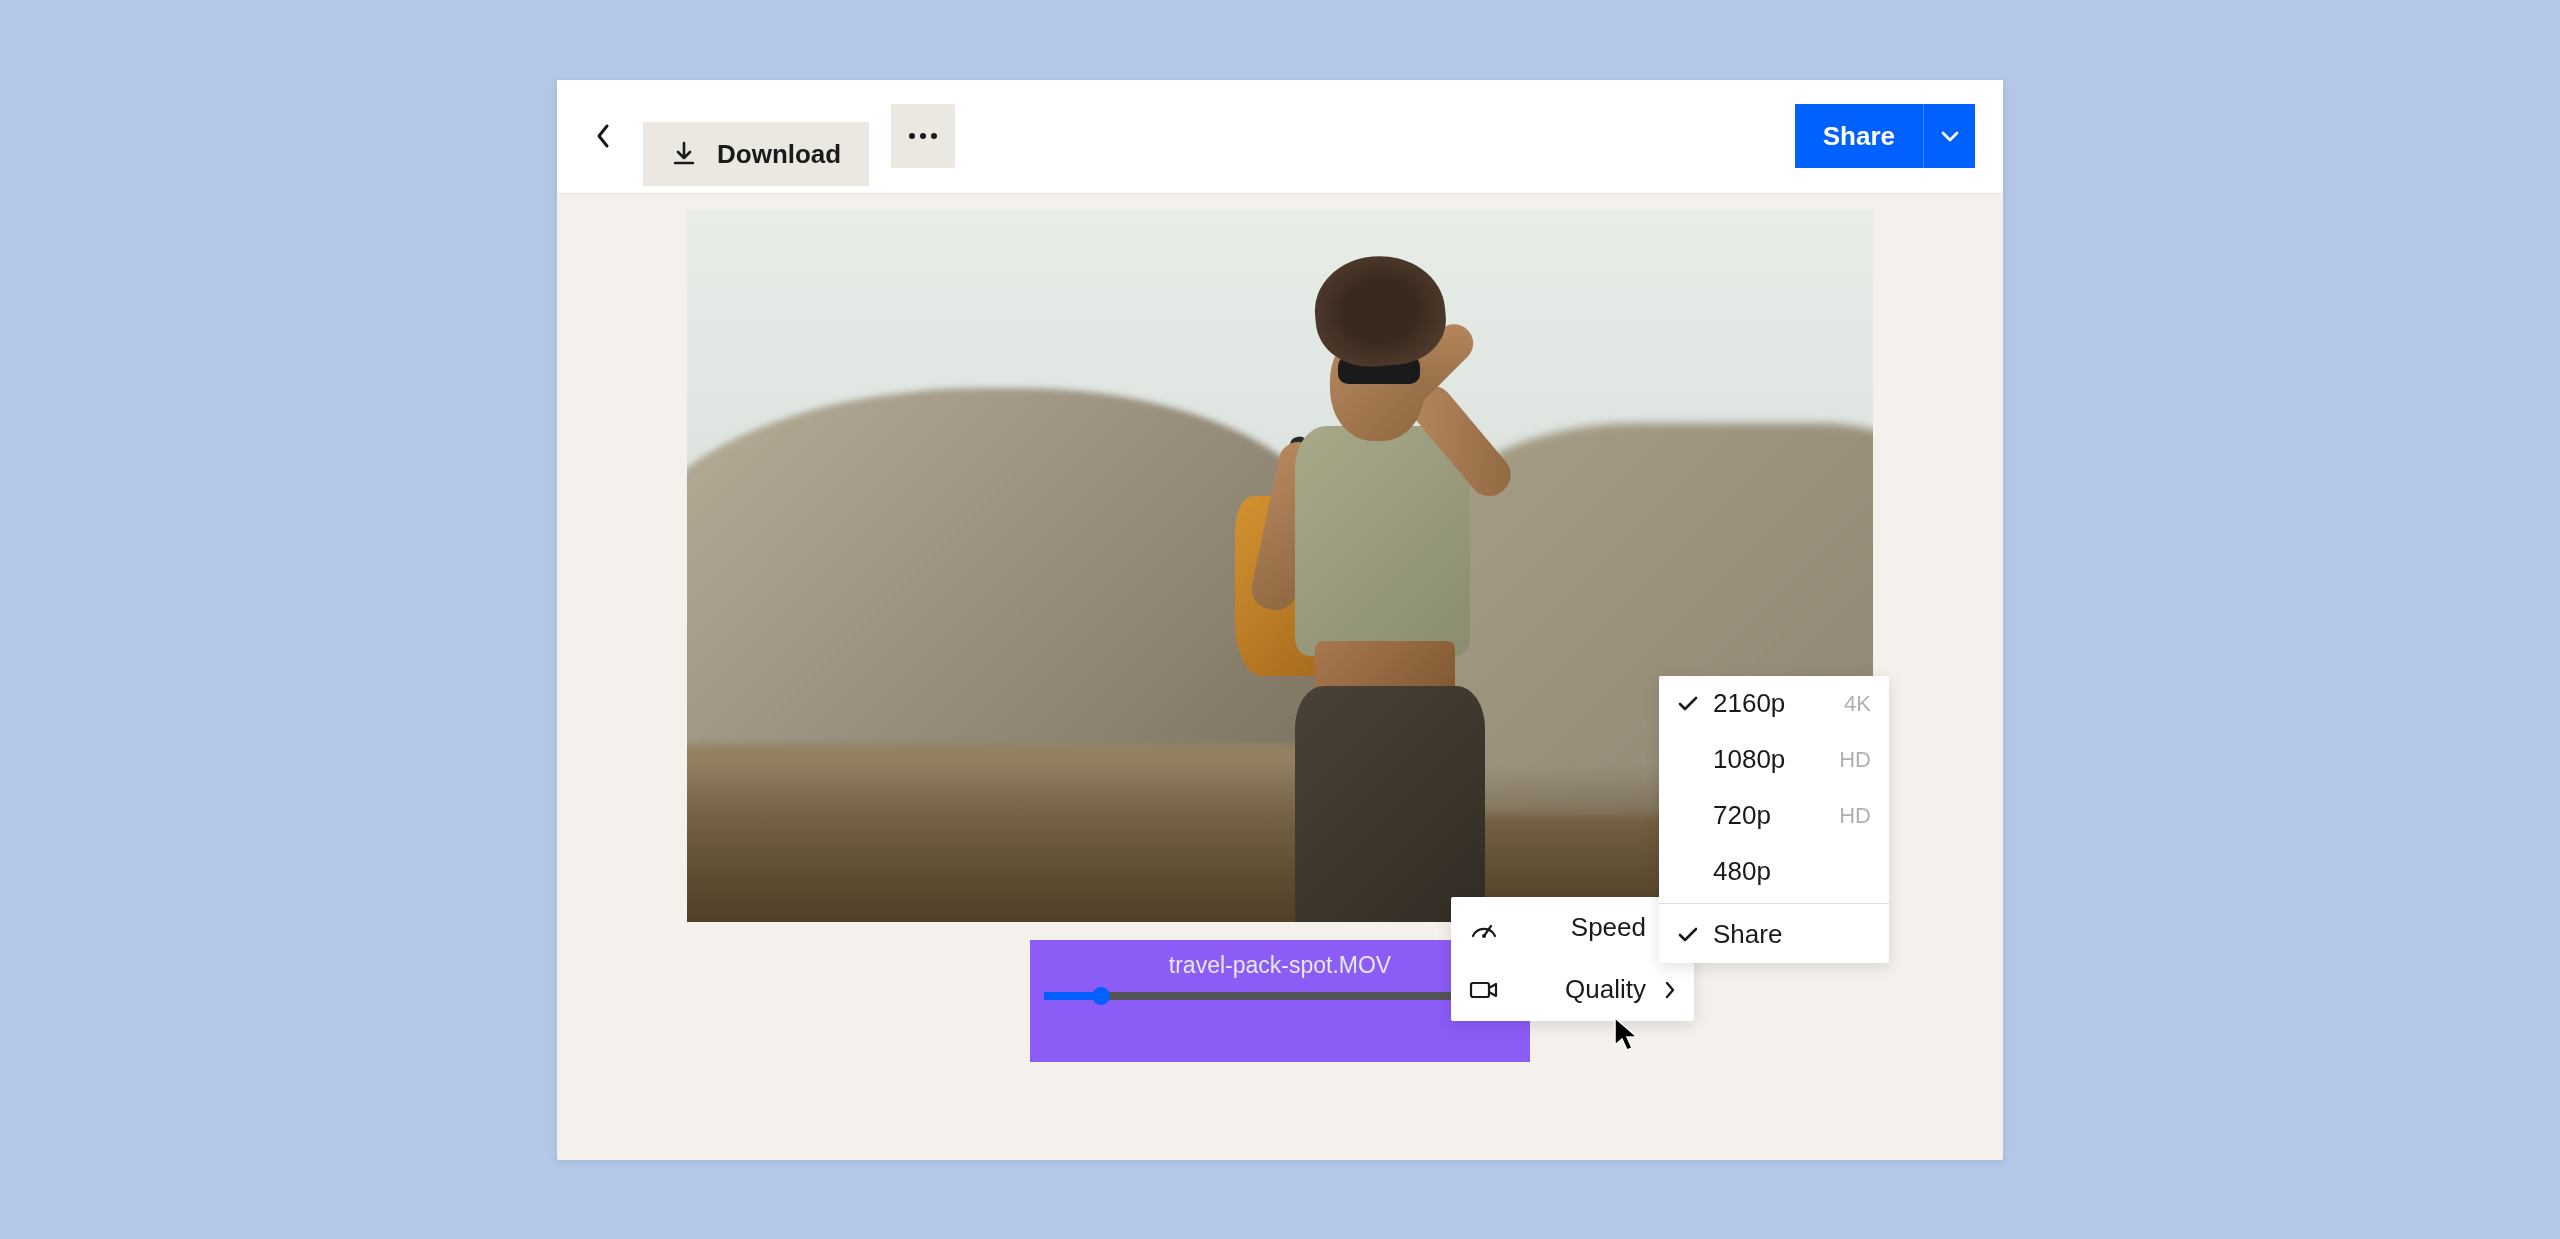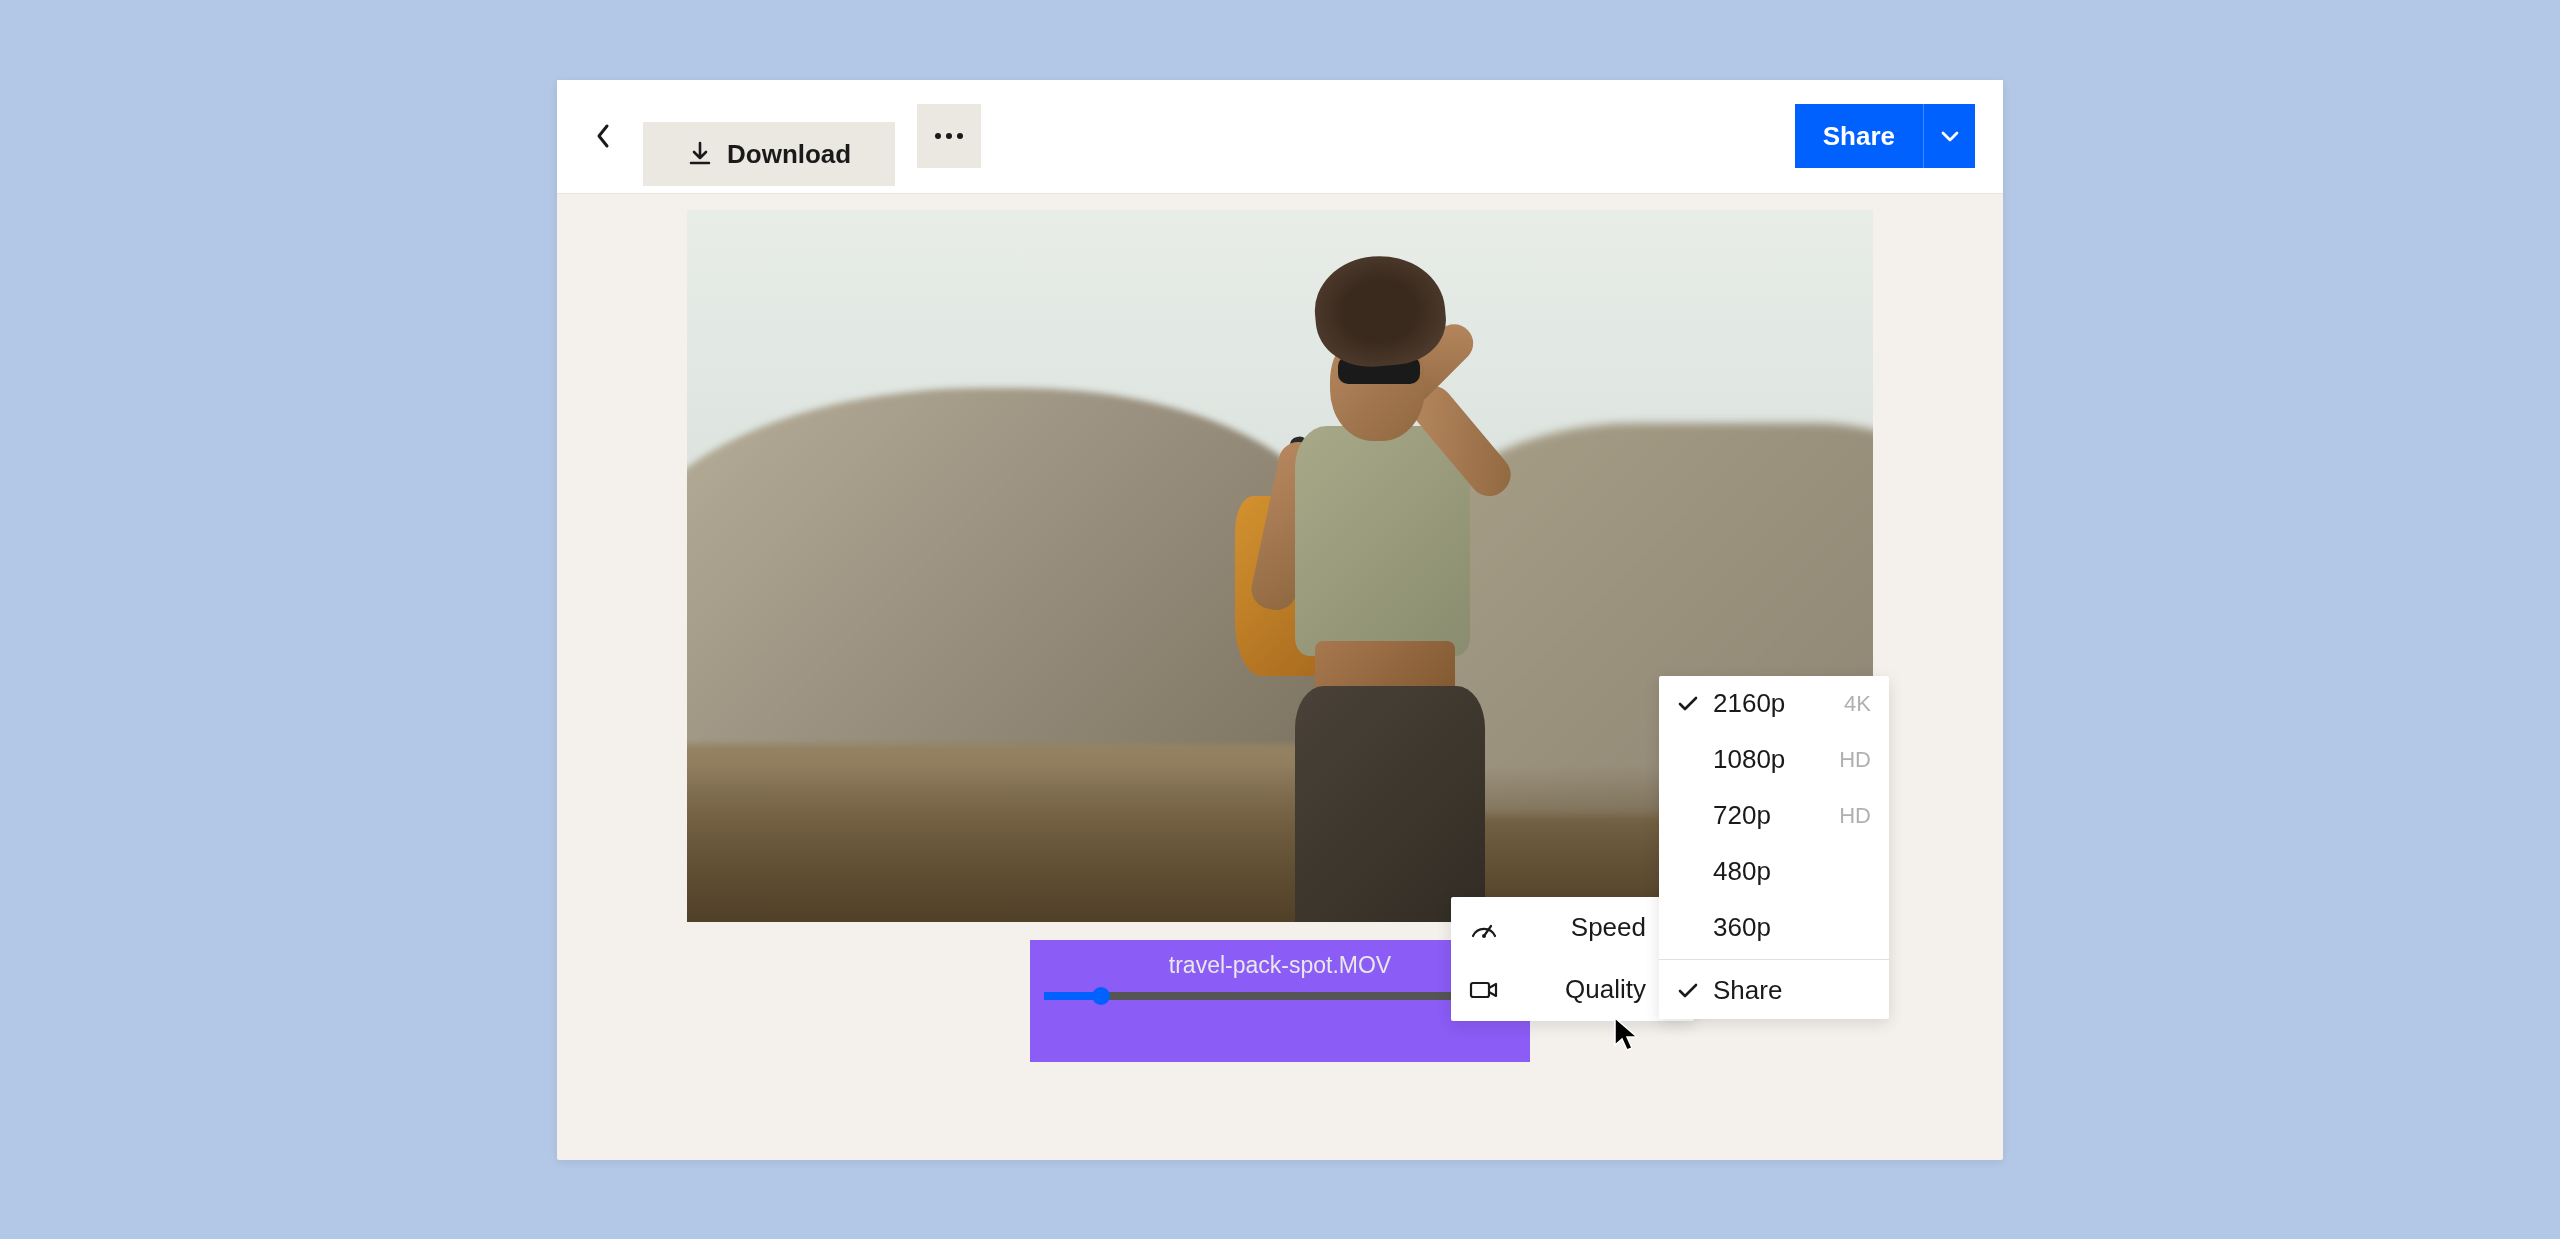"Download" .download-btn { gap: 14px -> 20px; padding: 0 44px -> 0 28px }
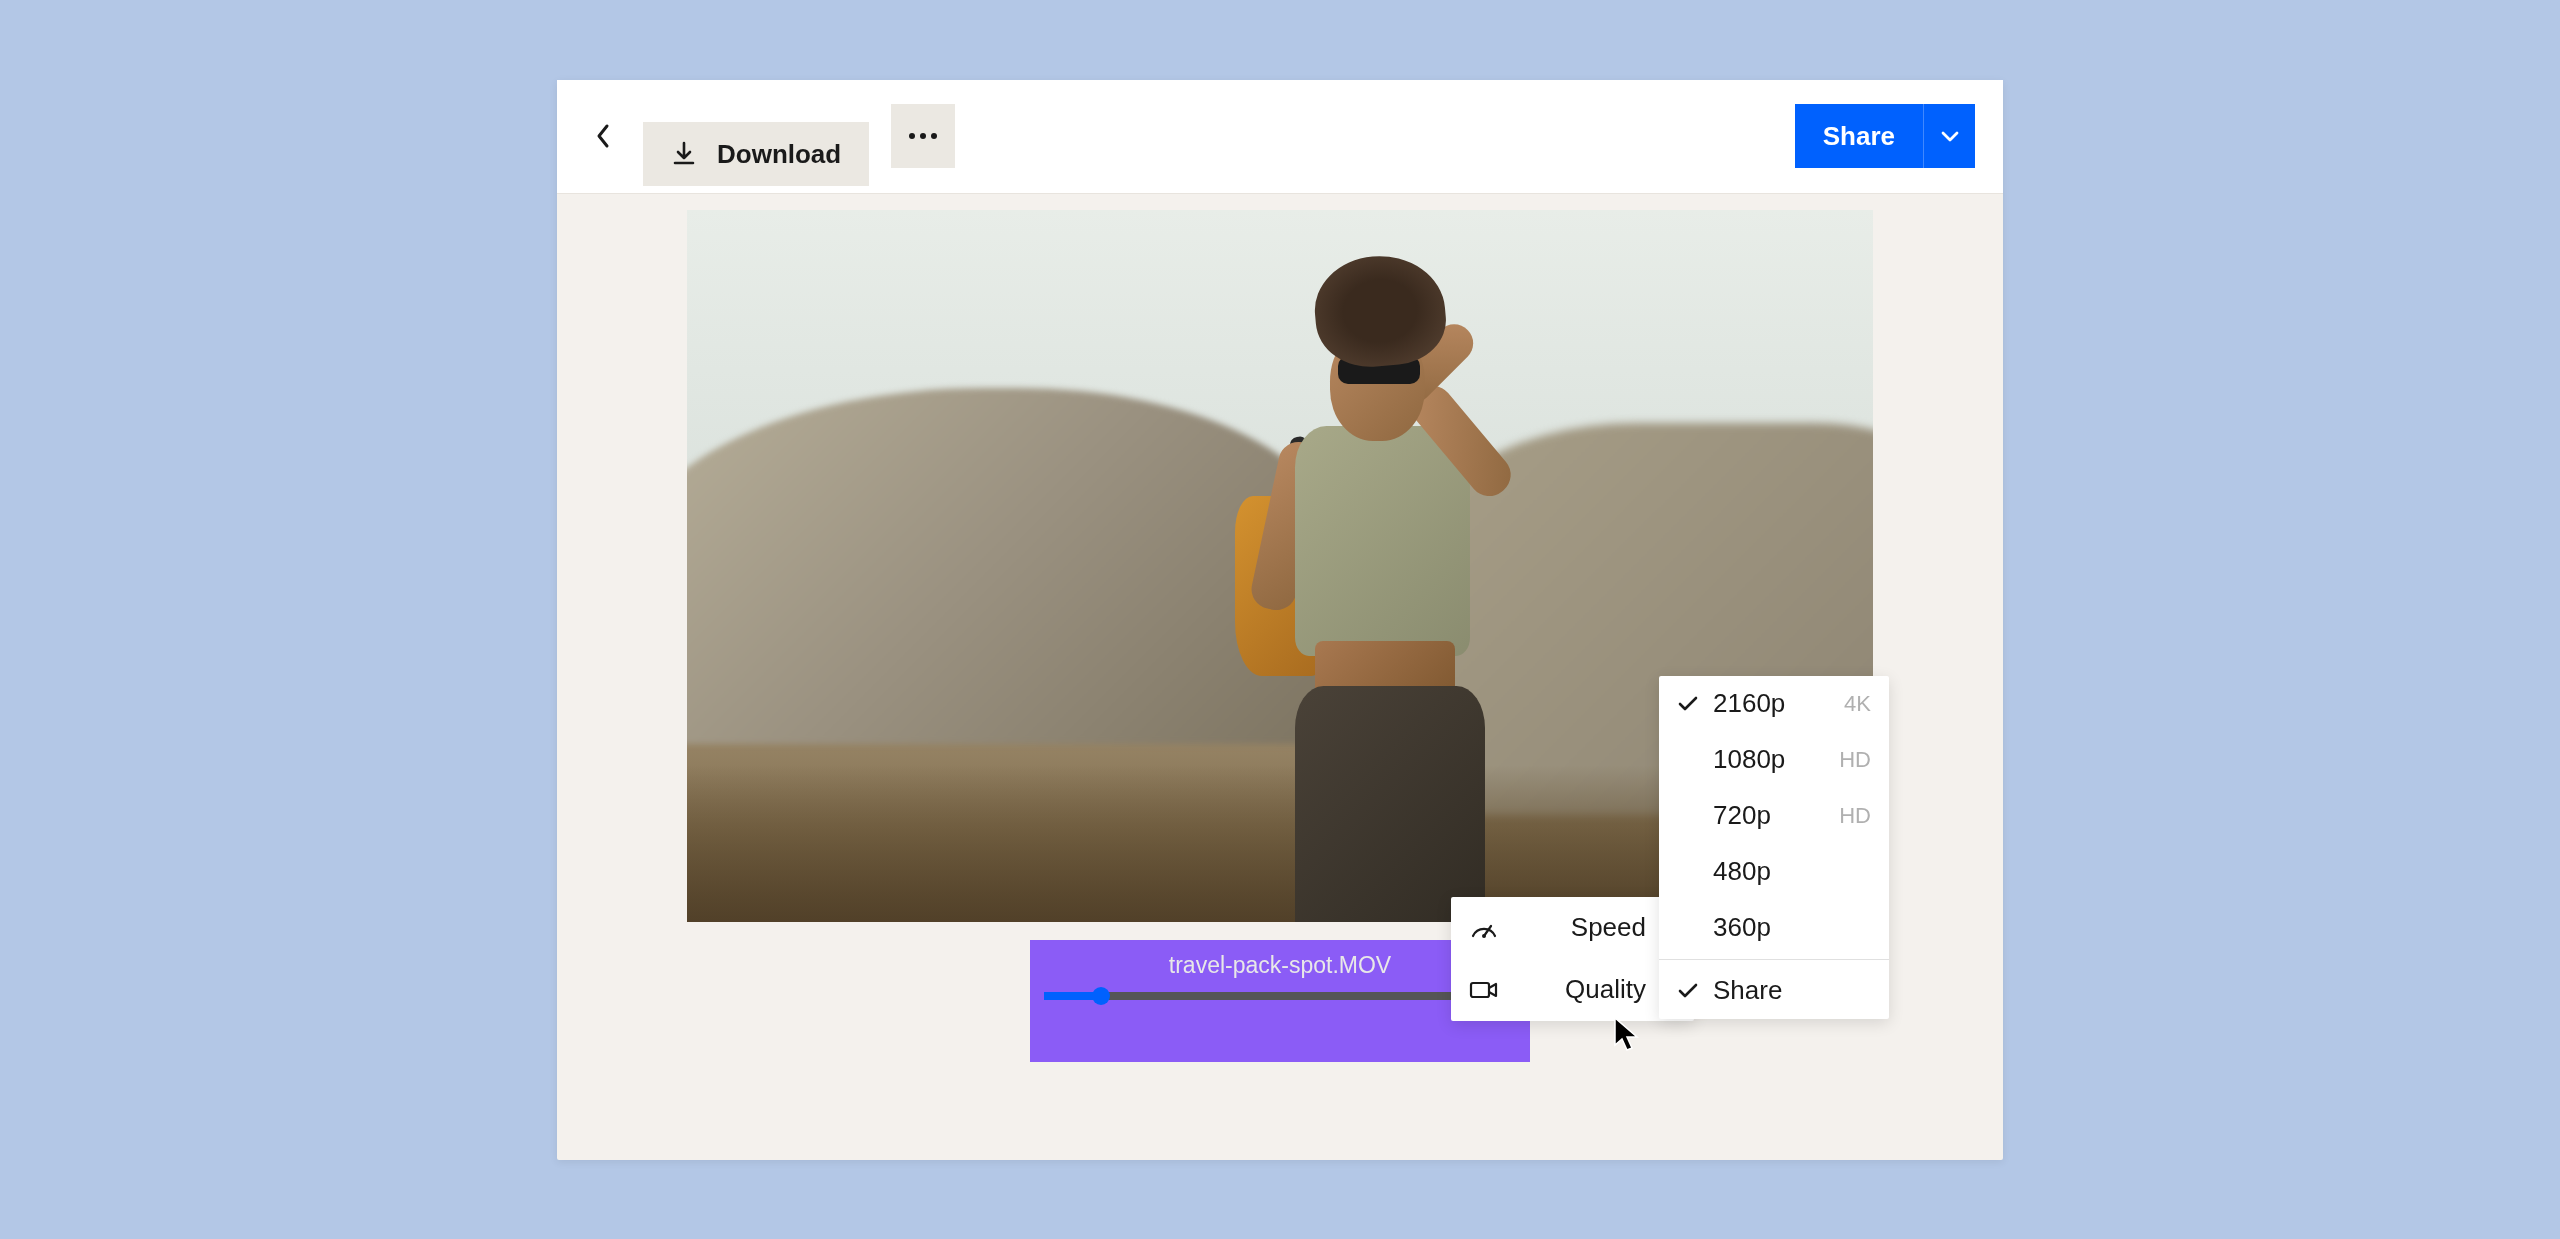"360p" div.quality-item { html: <div> <span></span> <span>360p</span> <span></span> </div> -> none }
